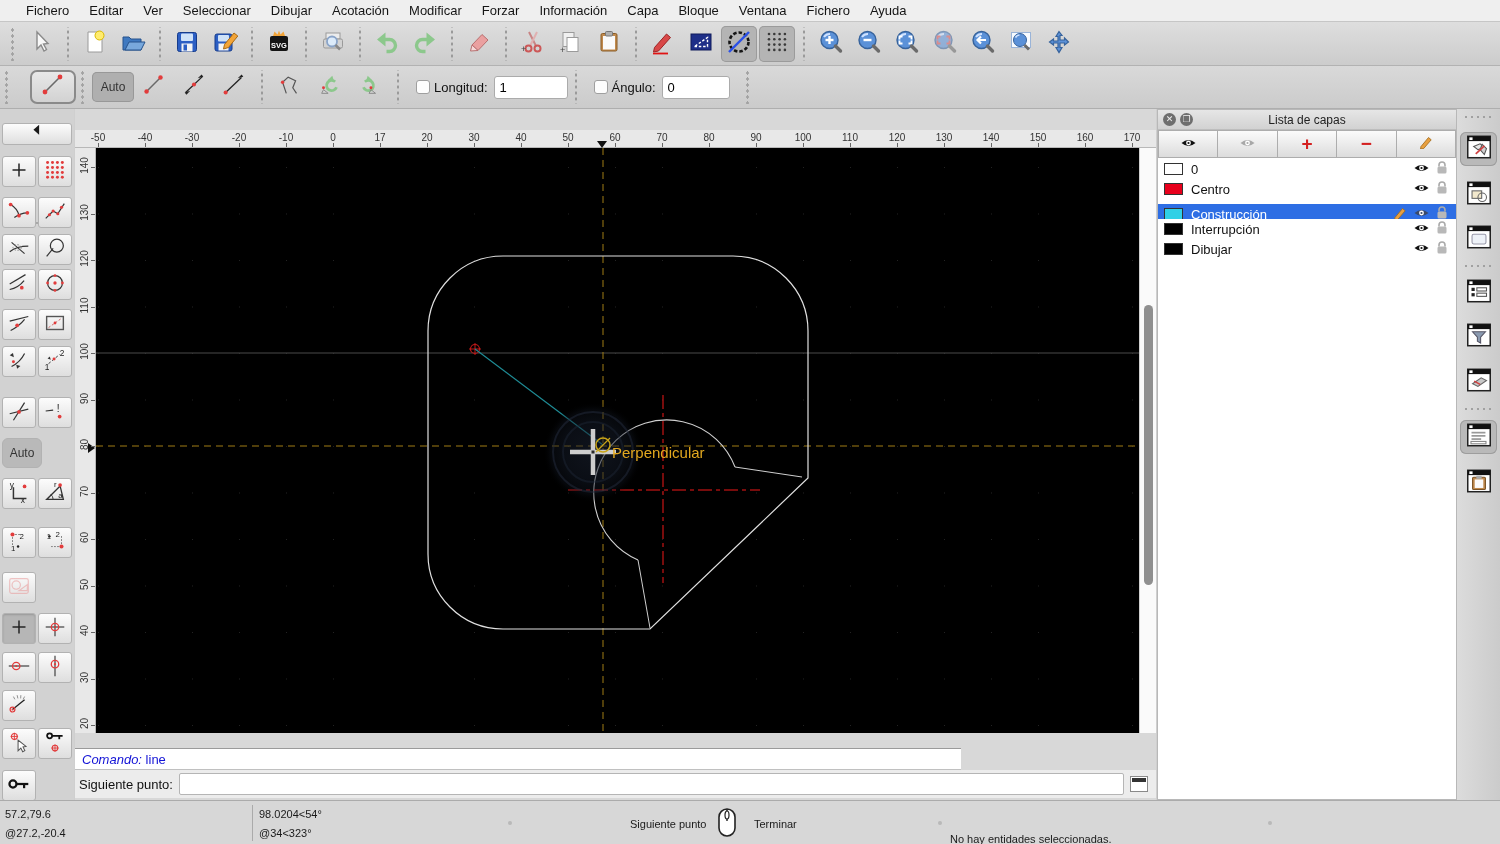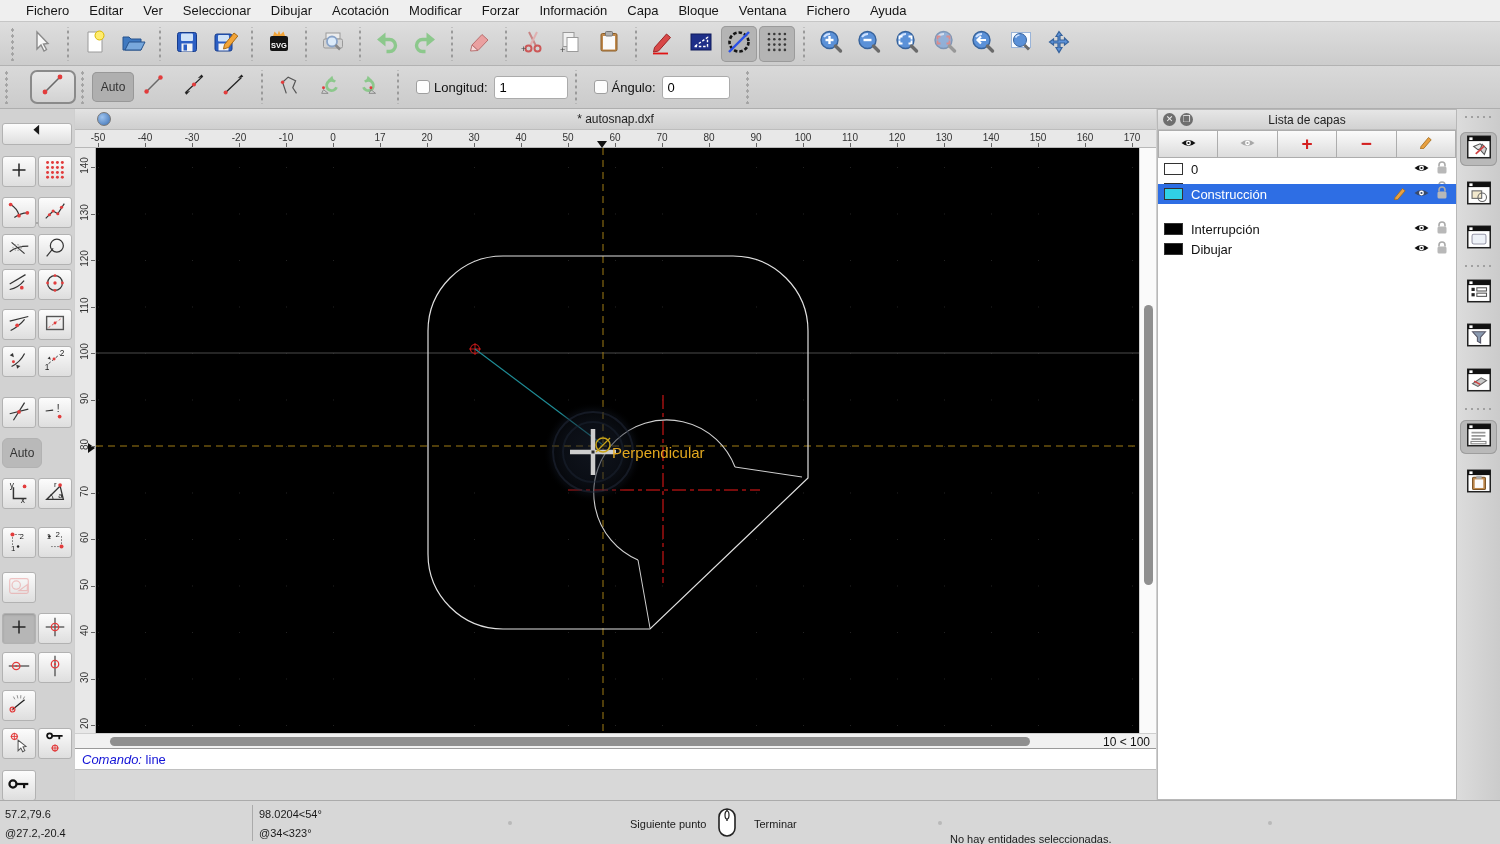"* autosnap.dxf" div { html: <div> <div></div> <div>* autosnap.dxf</div> </div> -> none }
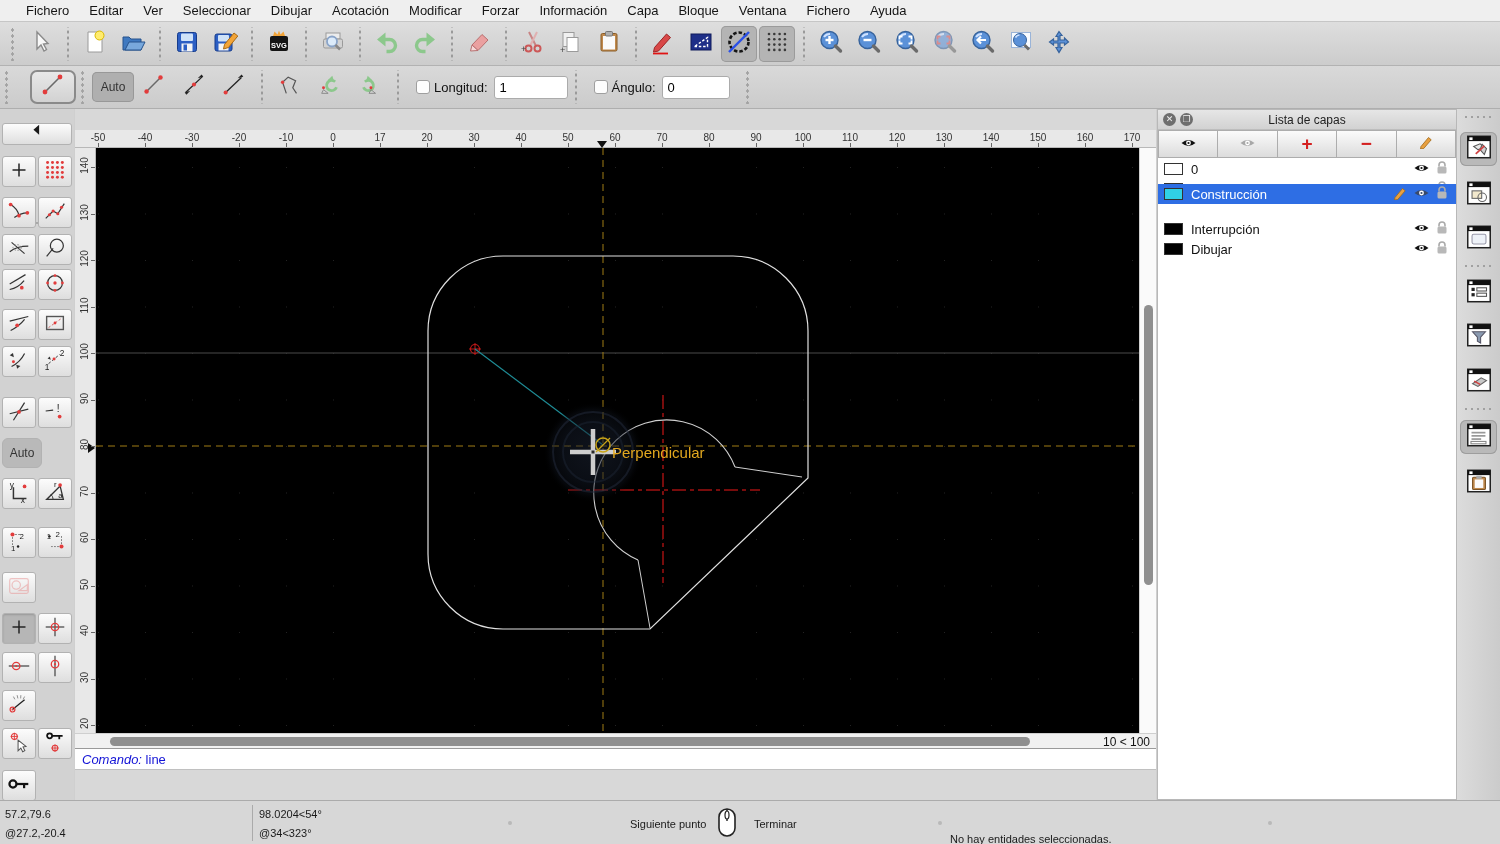"Construcción" div.layer-row { top: 74px -> 94px }
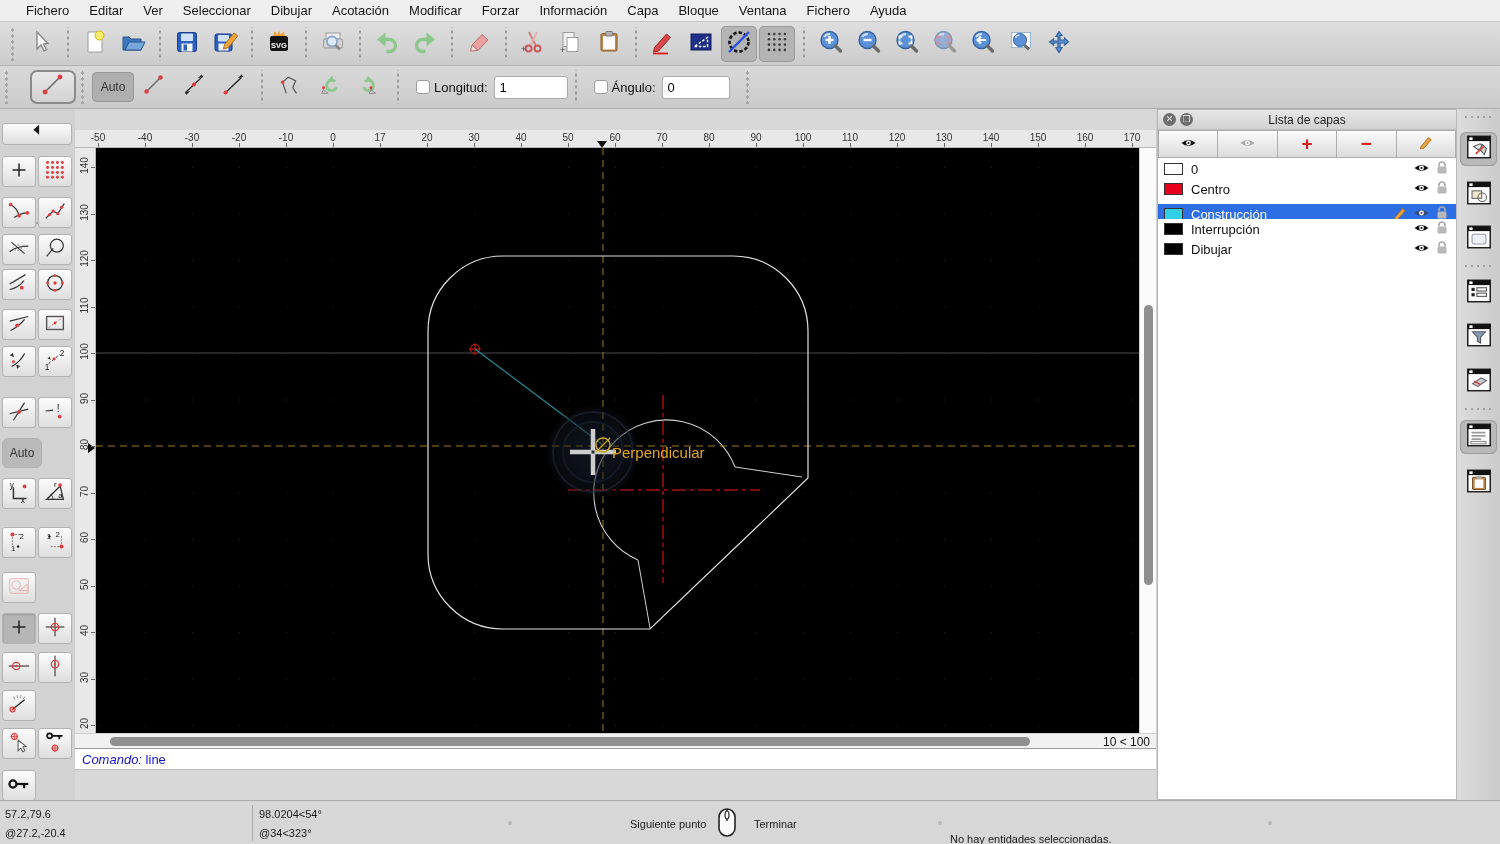"10 < 100" div { html: <div> <div></div> <div>10 &lt; 100</div> </div> -> none }
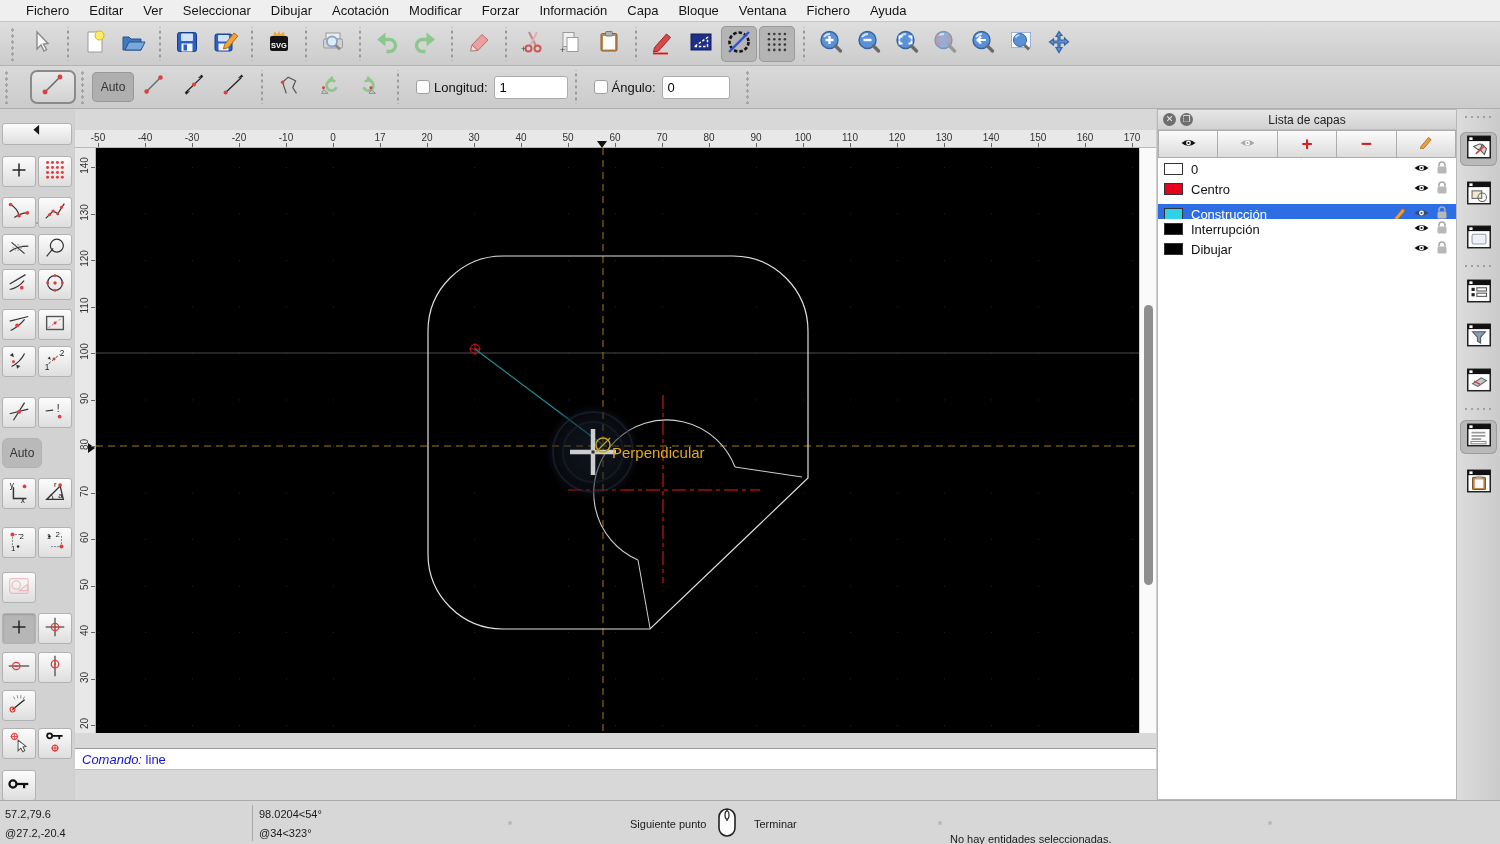"Comando: line" #cmd-history { width: 1081px -> 886px }
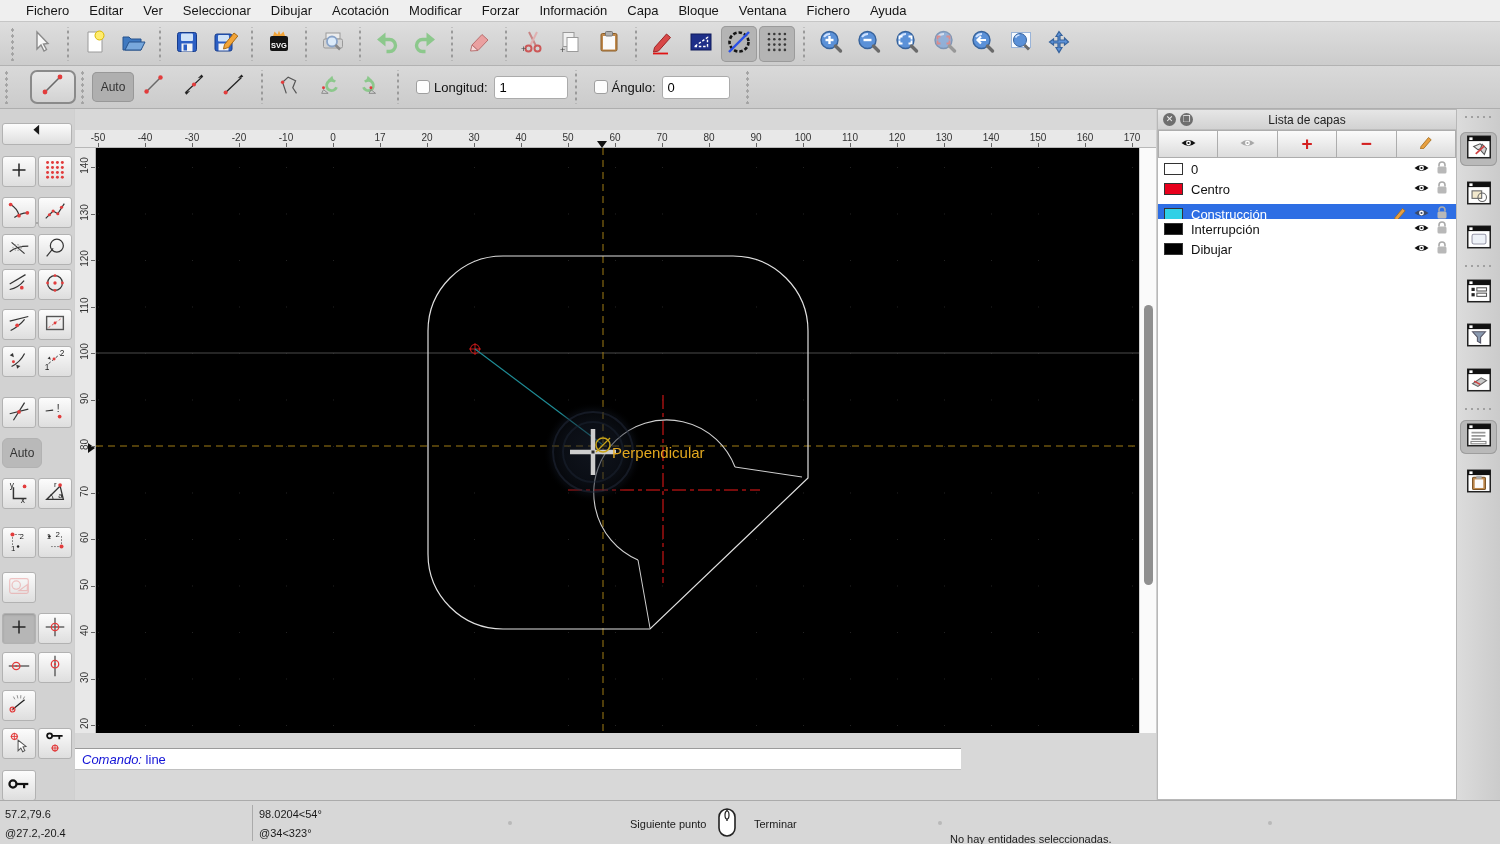"Siguiente punto:" div { html: none -> <div> <label>Siguiente punto:</label> <input> <div></div> </div> }
